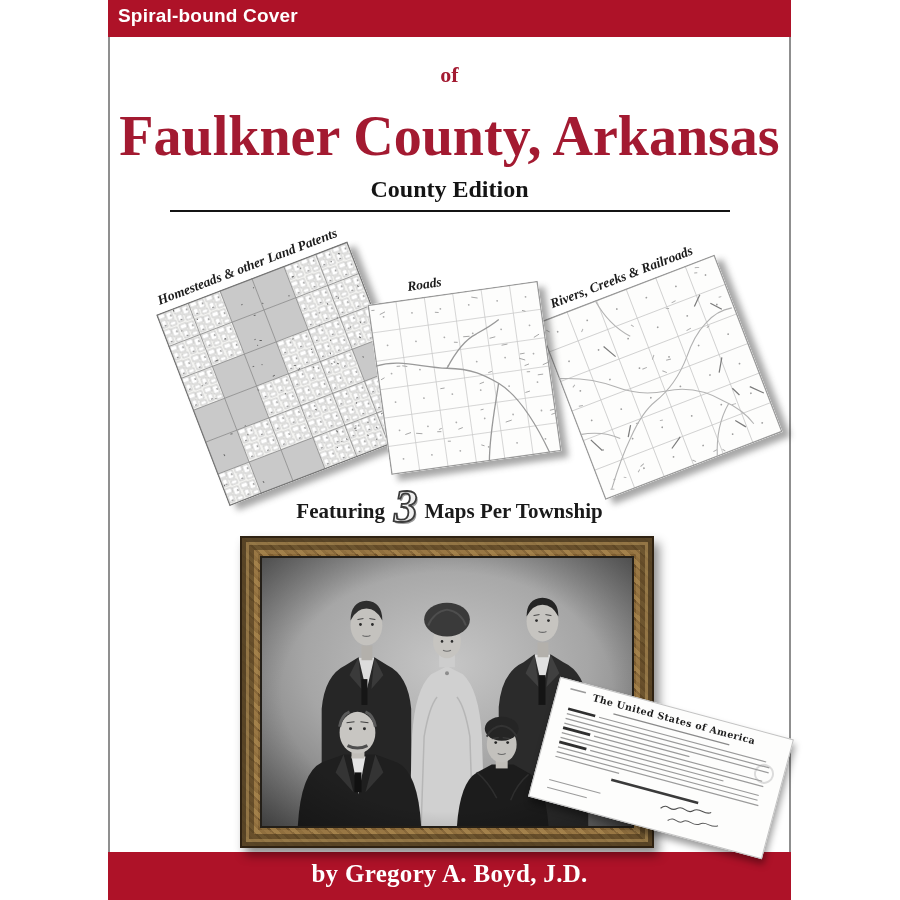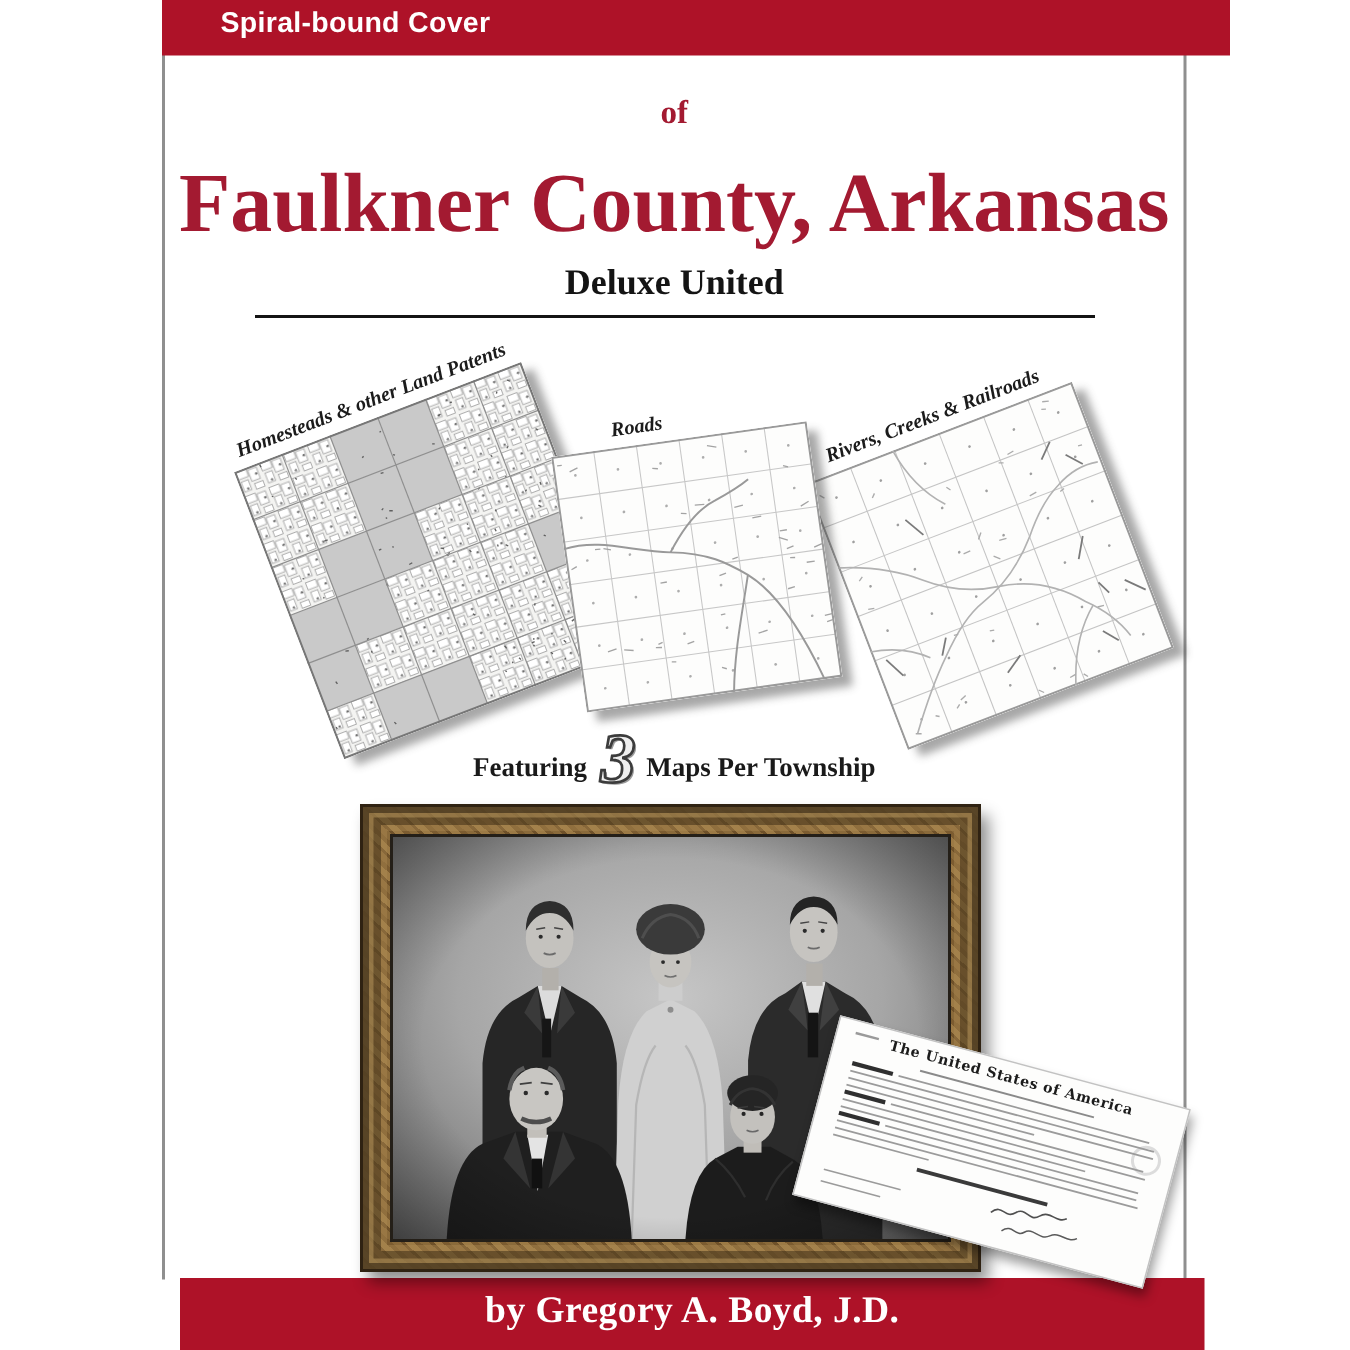"Spiral-bound Cover" .top-bar { padding-left: 29px -> none }
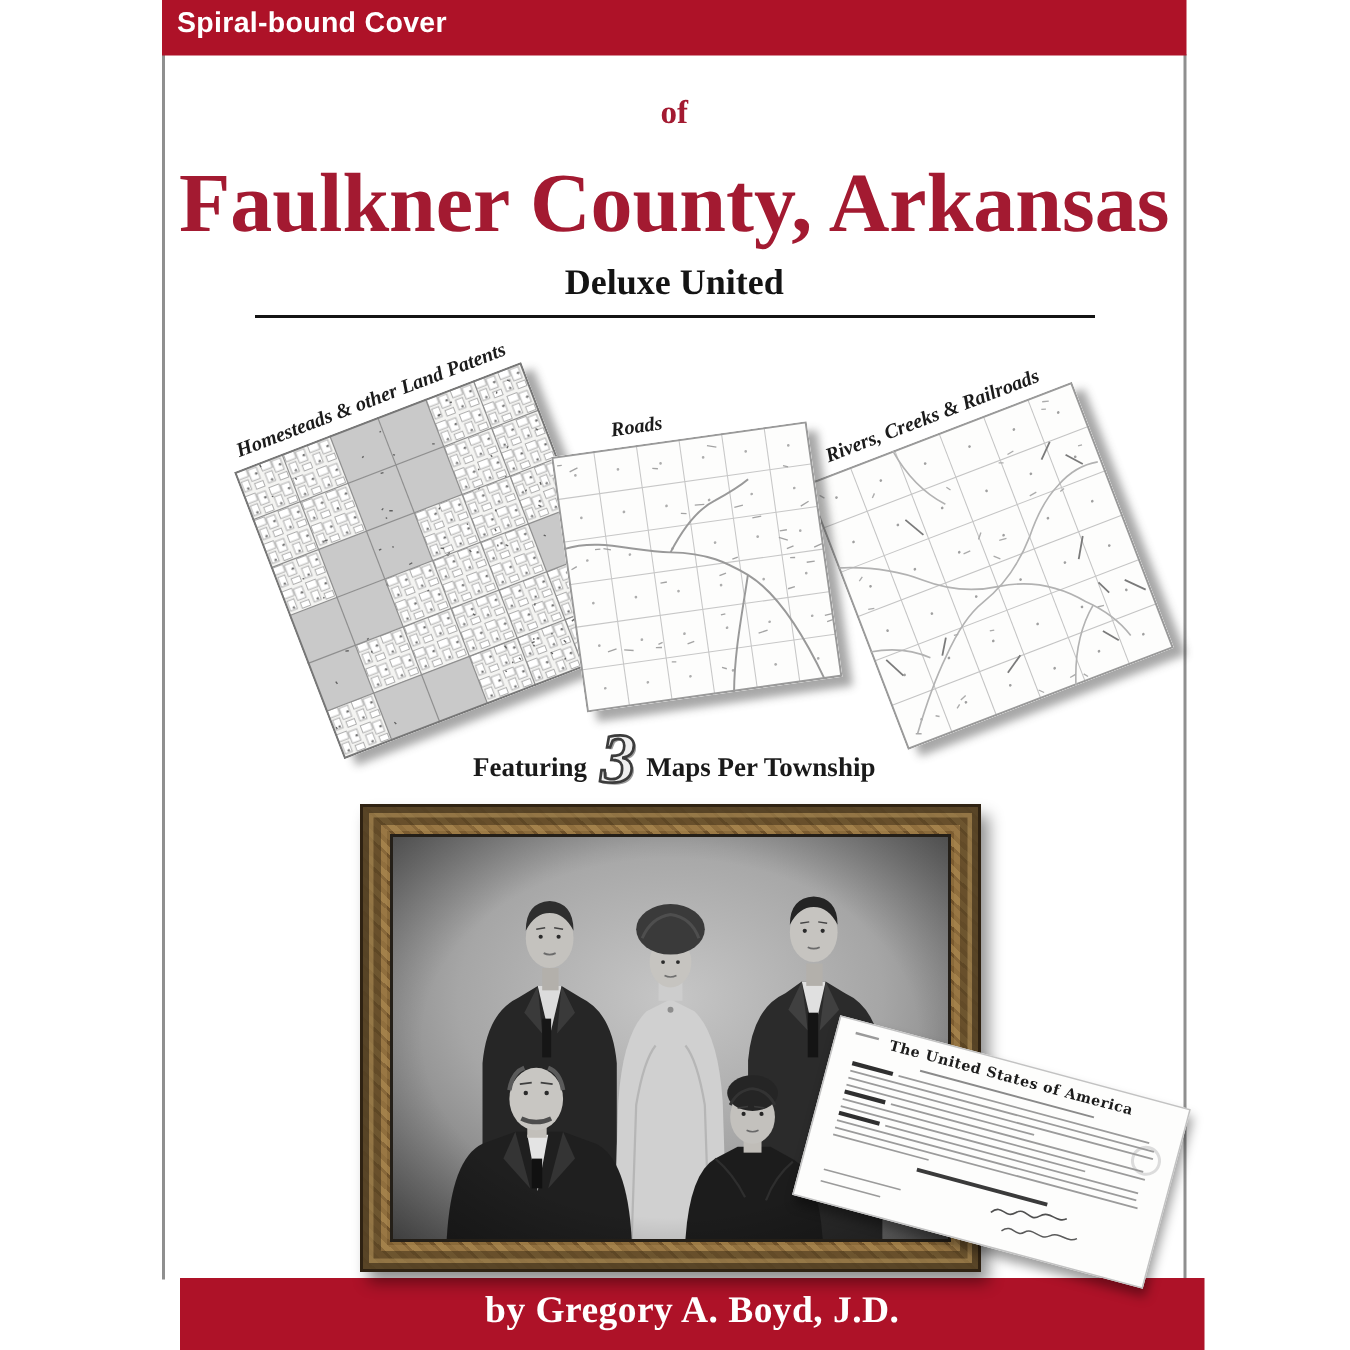"Deluxe United" div.t-edition { text: Deluxe United -> County Edition }
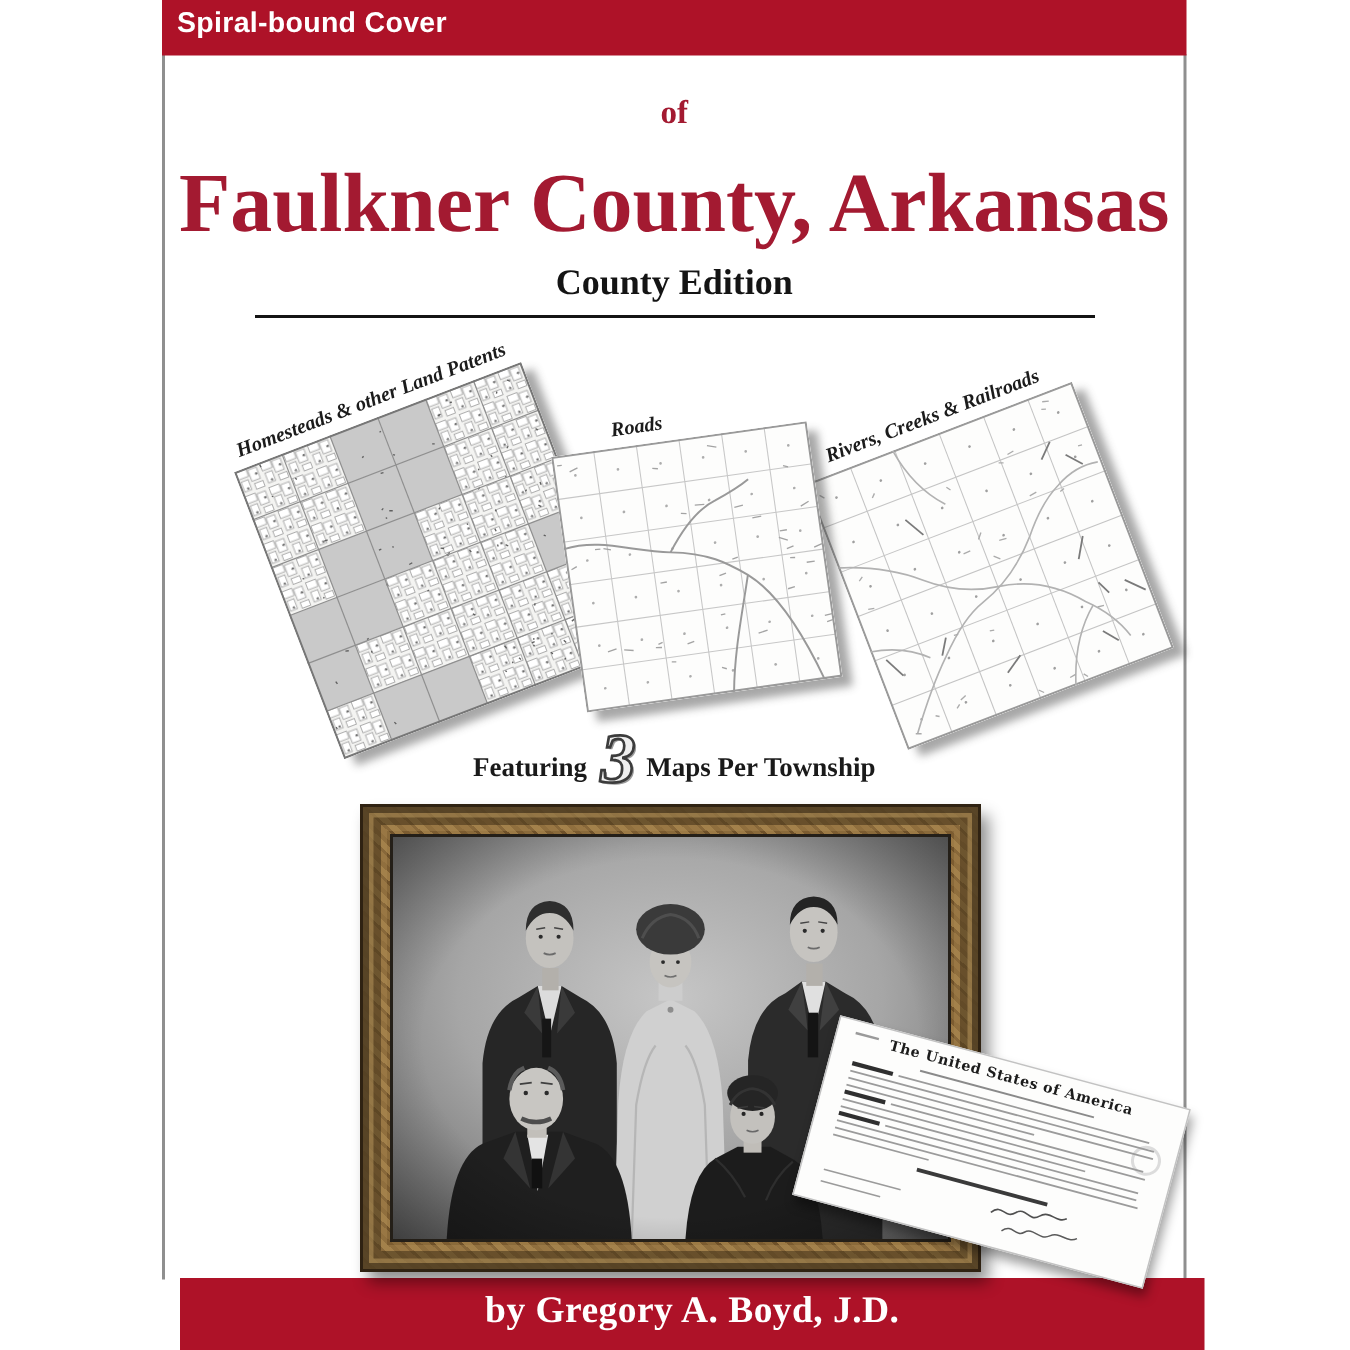"Featuring" .tag-word { font-size: 18px -> 21px }
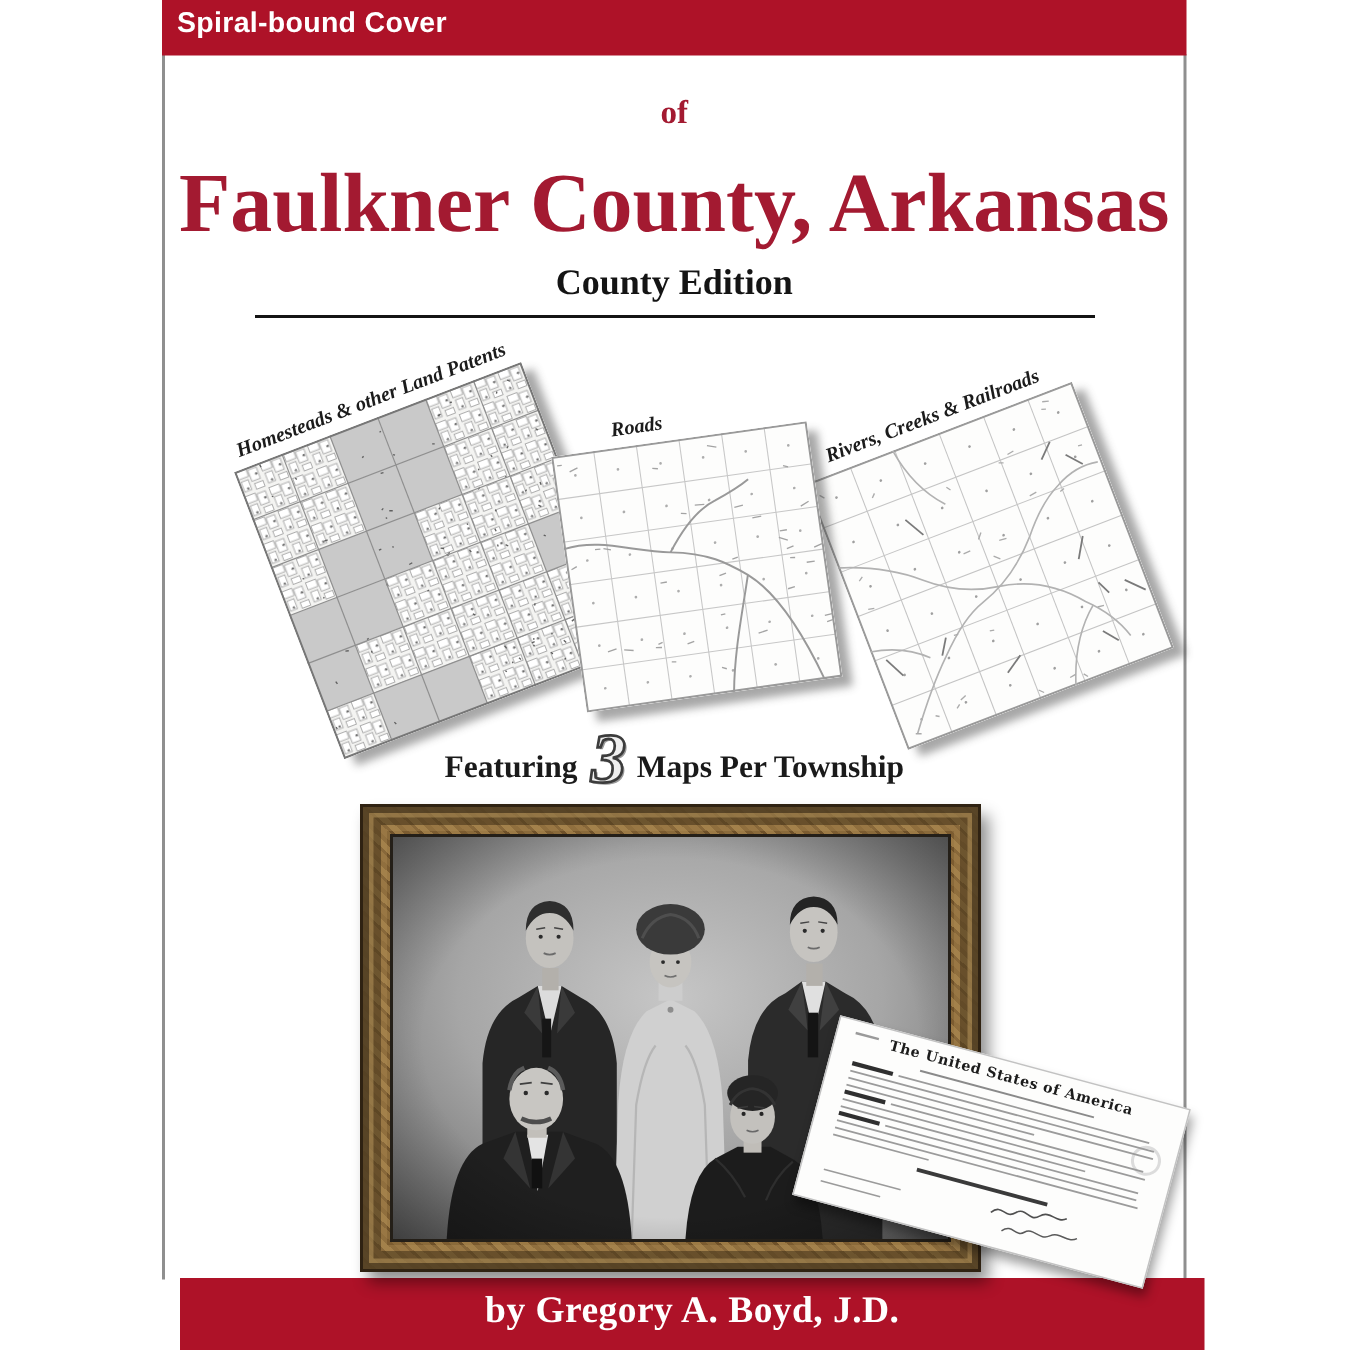"by Gregory A. Boyd, J.D." .bottom-bar { left: 12px -> 0 }
